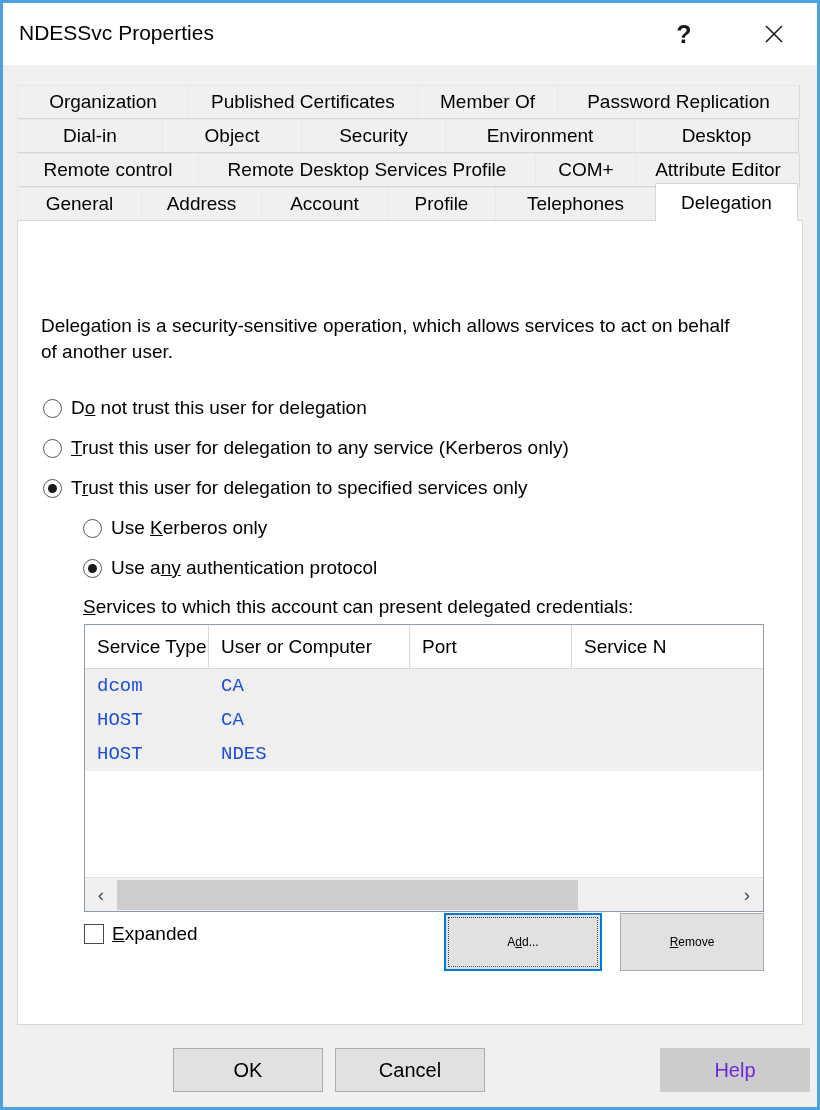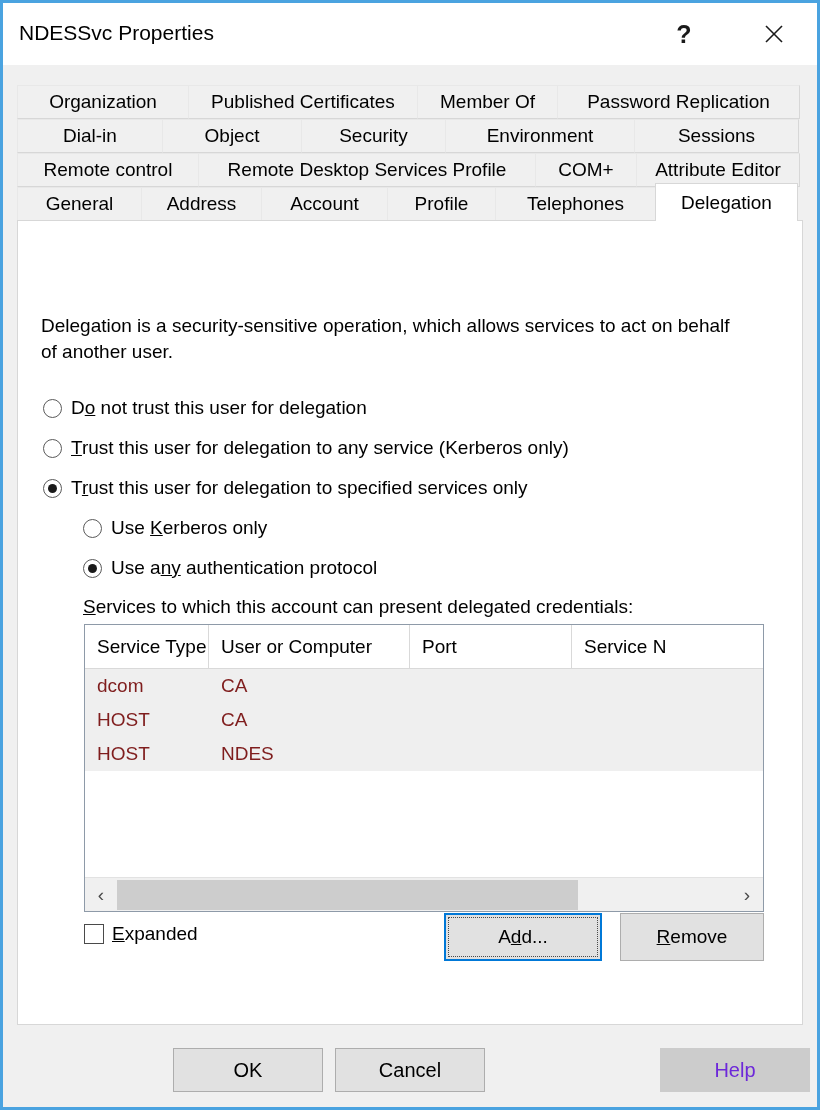"Sessions" span { text: Sessions -> Desktop }
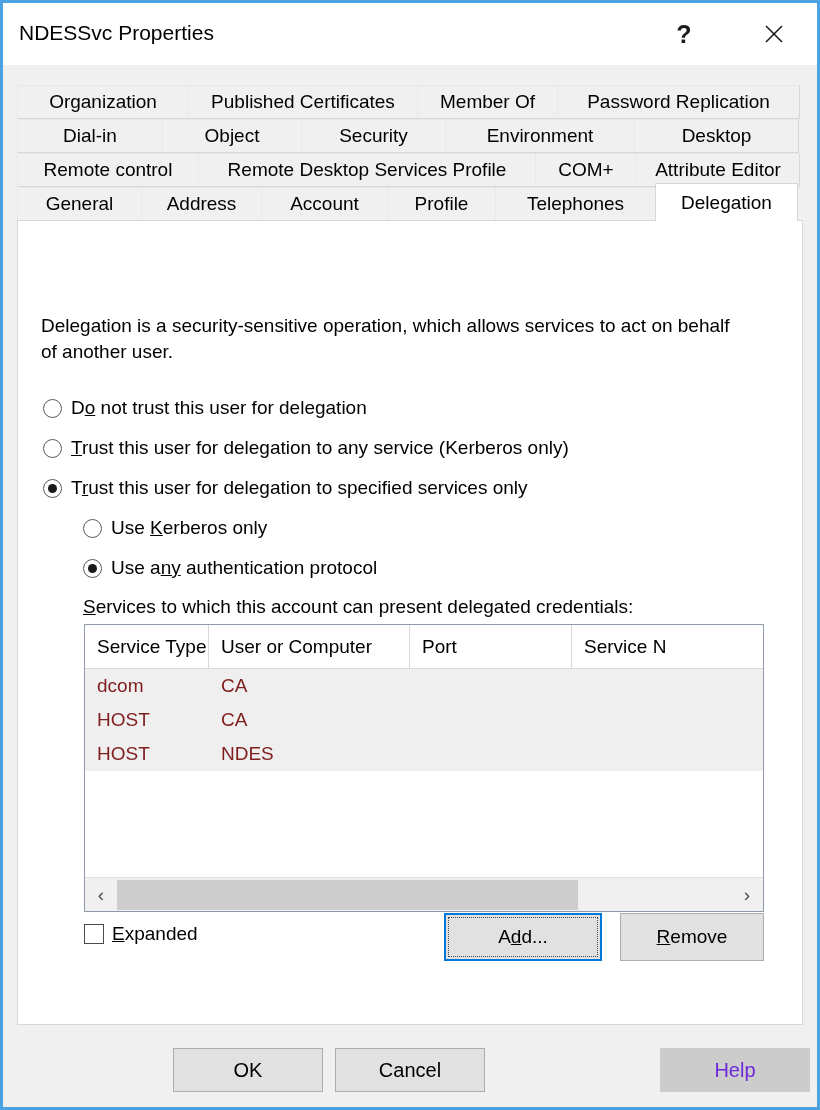"dcom" .lcell { color: #7f1d1d -> #1d4ed8; font-family: none -> Liberation Mono, monospace }
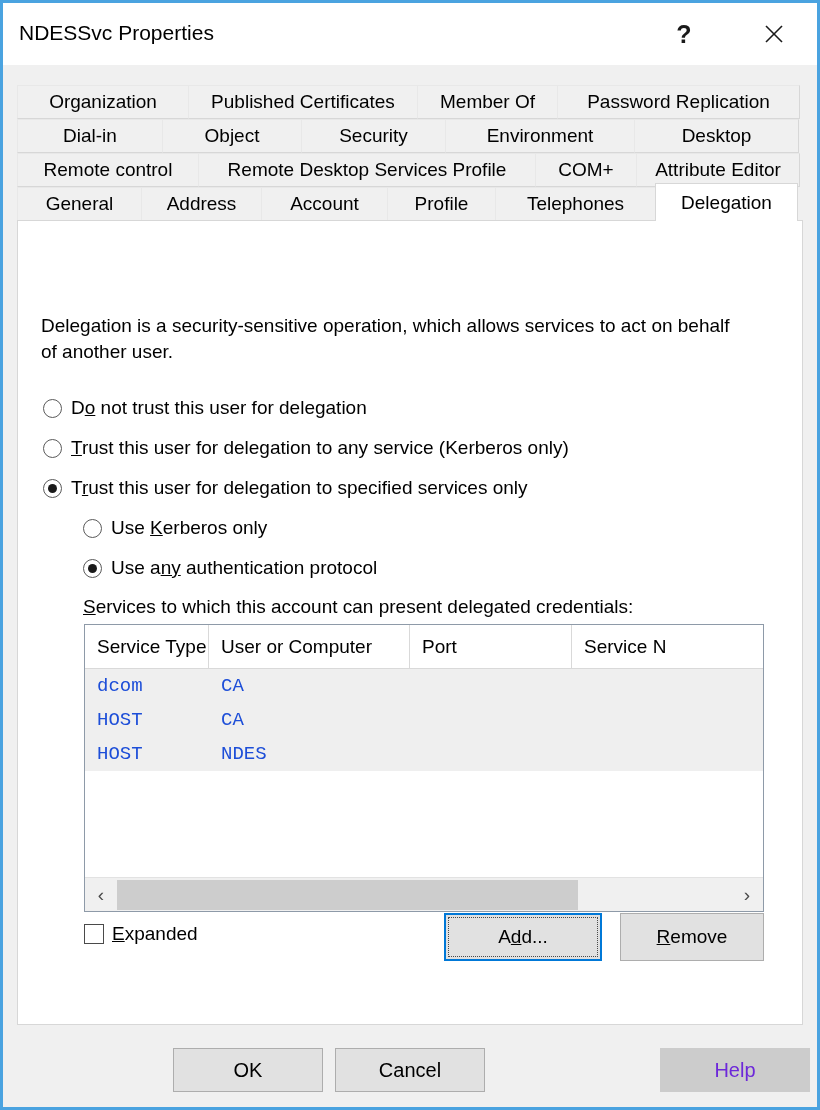"Add..." .actbtn { font-size: 19px -> 12px; height: 48px -> 58px }
